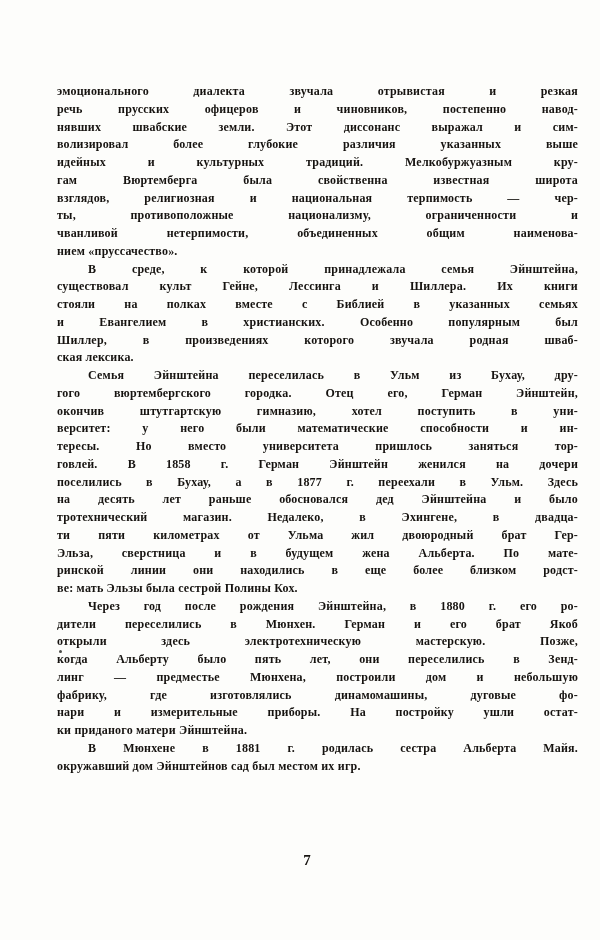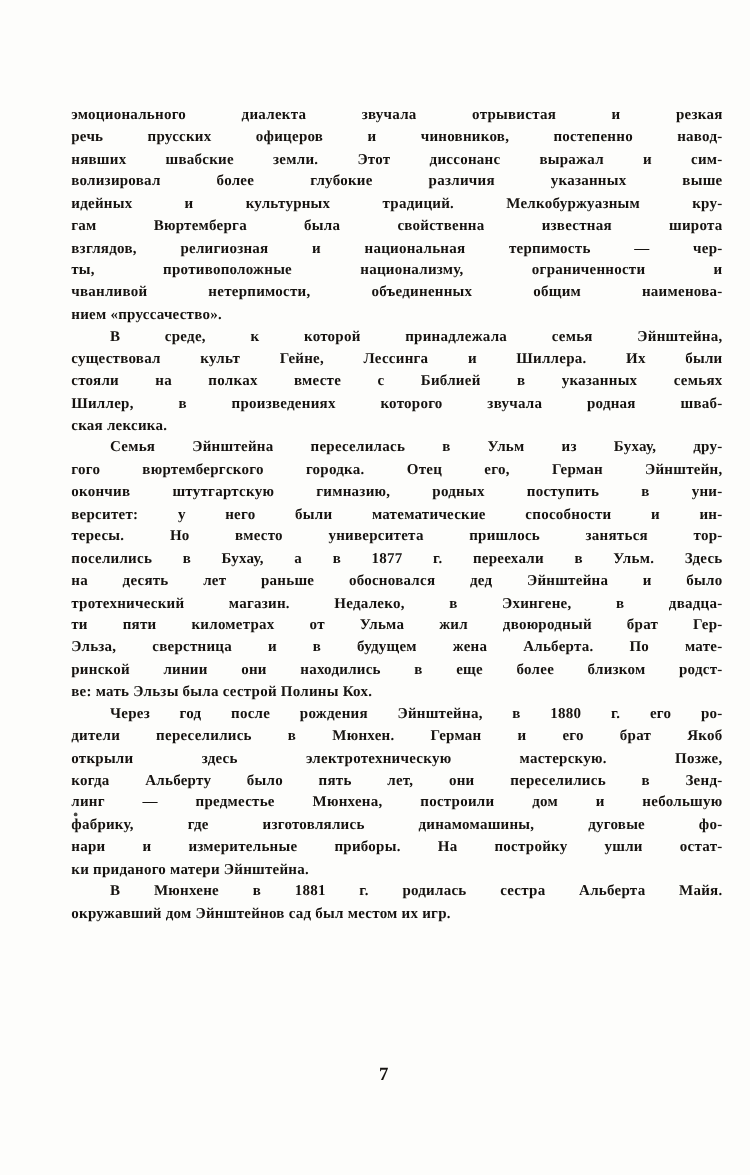"существовал культ Гейне, Лессинга и" div.line { text: были -> книги }
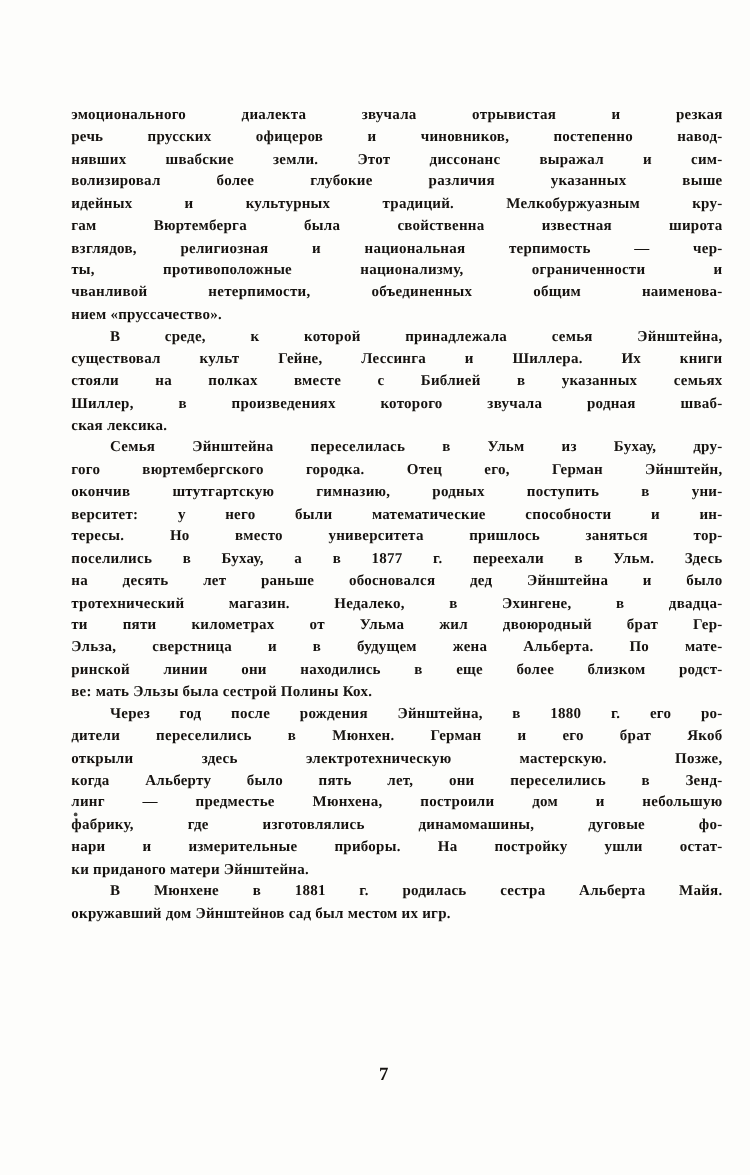"и Евангелием в христианских. Особенно" div.line { html: none -> <div>и Евангелием в христианских. Особенно популярным был</div> }
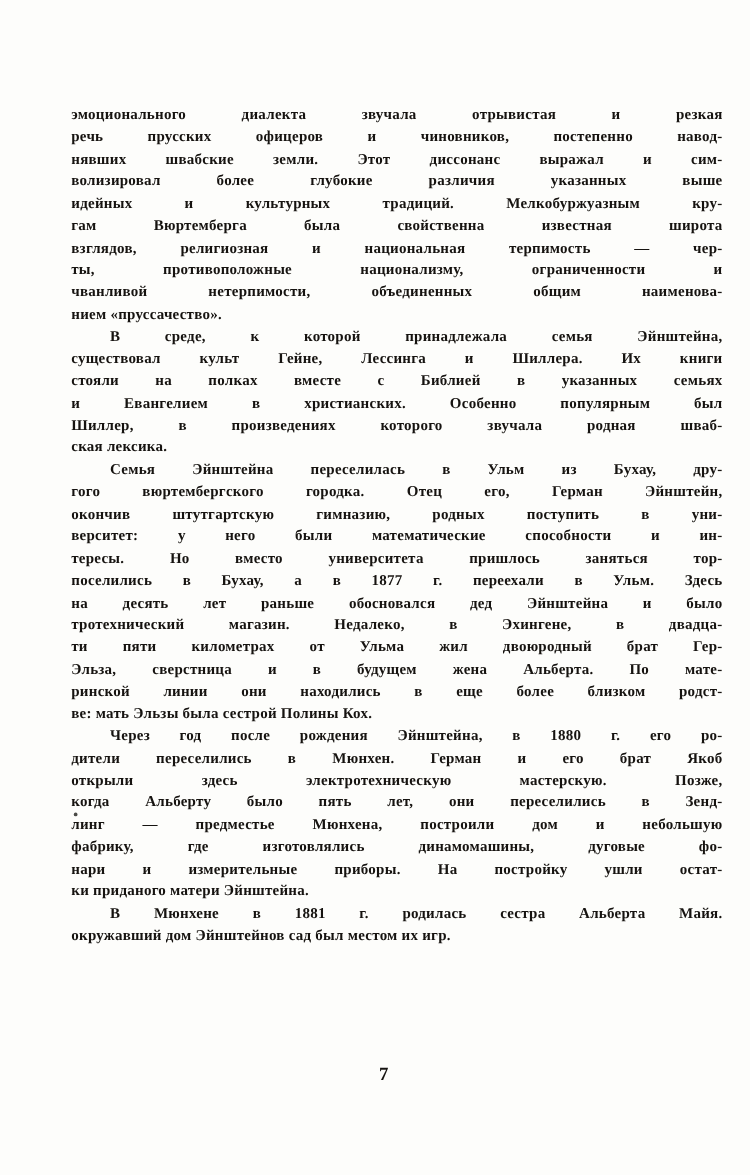"окончив штутгартскую гимназию, родных" div.line { text: родных -> хотел }
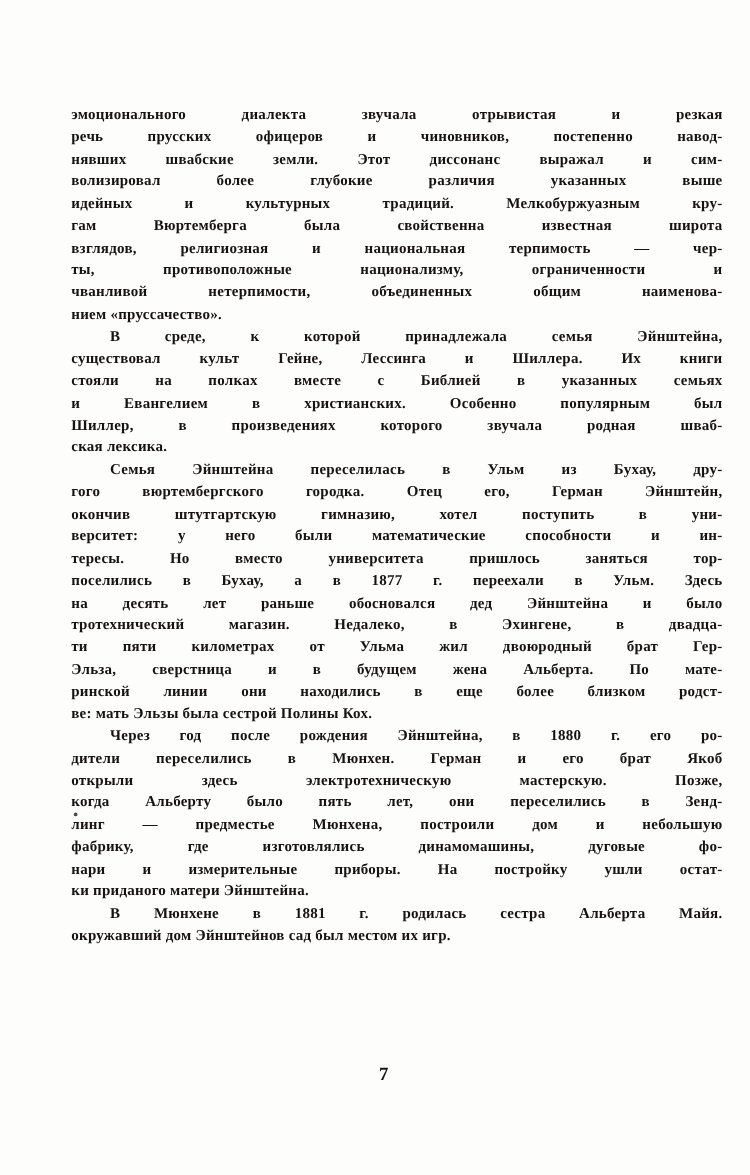"говлей. В 1858 г. Герман" div.line { html: none -> <div>говлей. В 1858 г. Герман Эйнштейн женился на дочери</div> }
